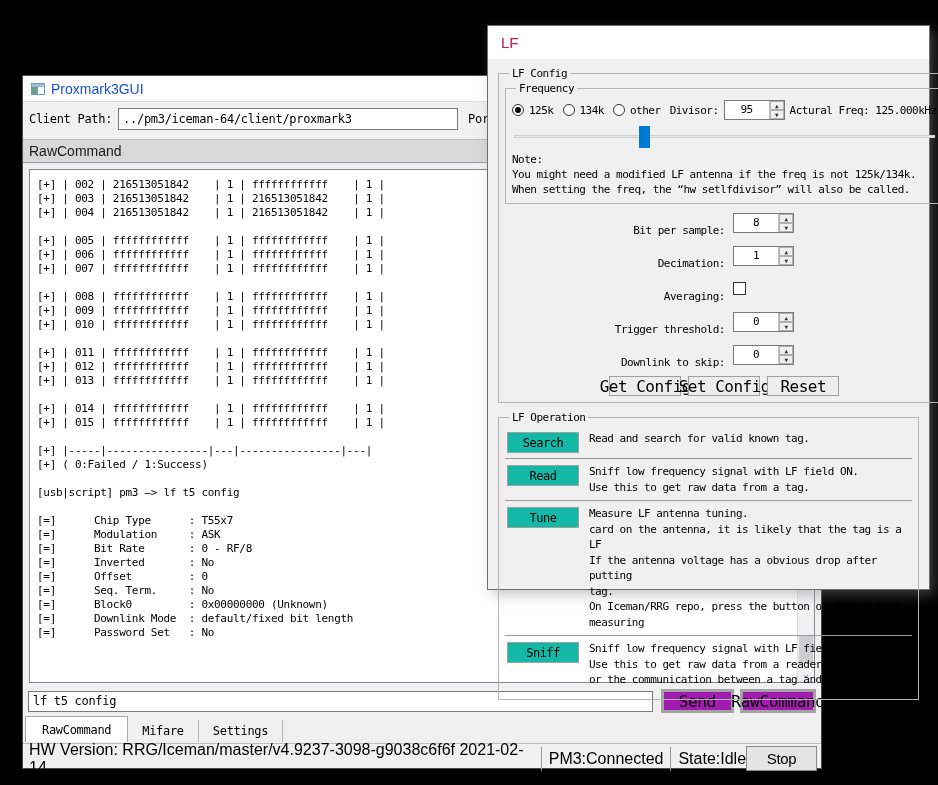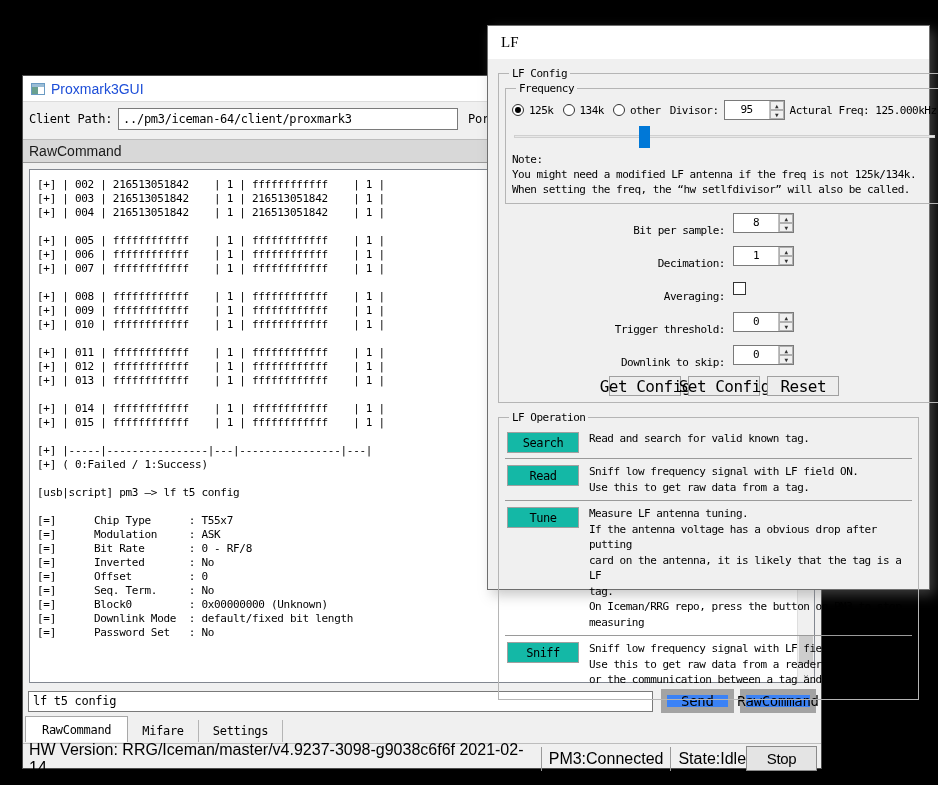"LF" #lf-titlebar .title { color: #000000 -> #be185d; font-family: Liberation Serif, serif -> Liberation Sans, sans-serif }
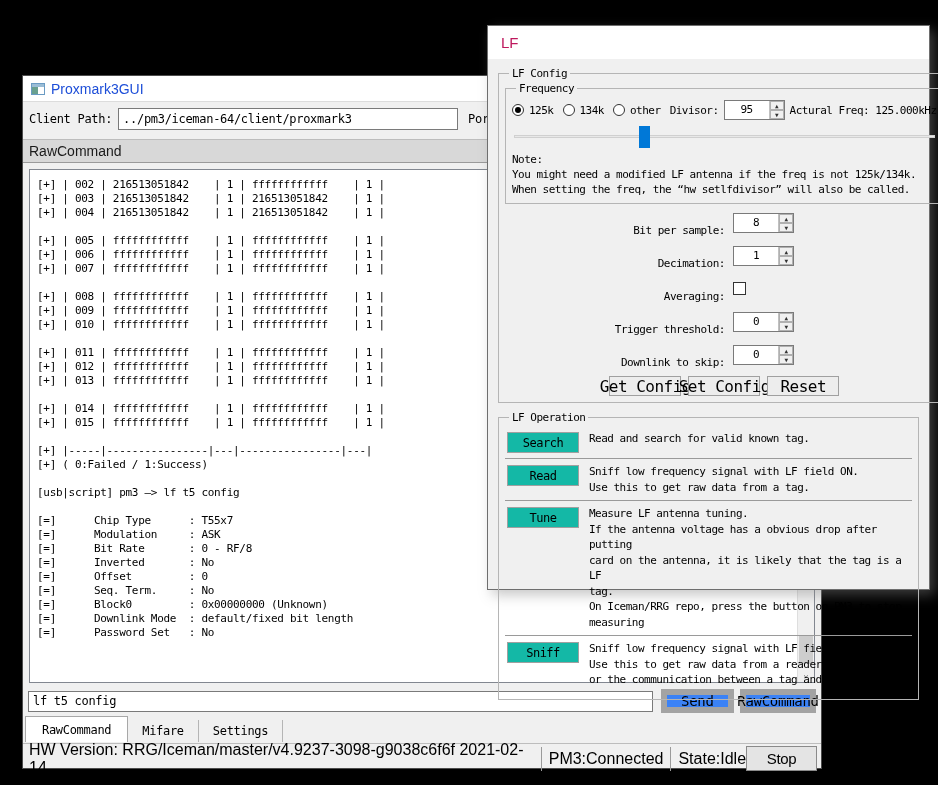"If the antenna voltage has" div { order: before "card on the antenna, it" -> after "card on the antenna, it" }
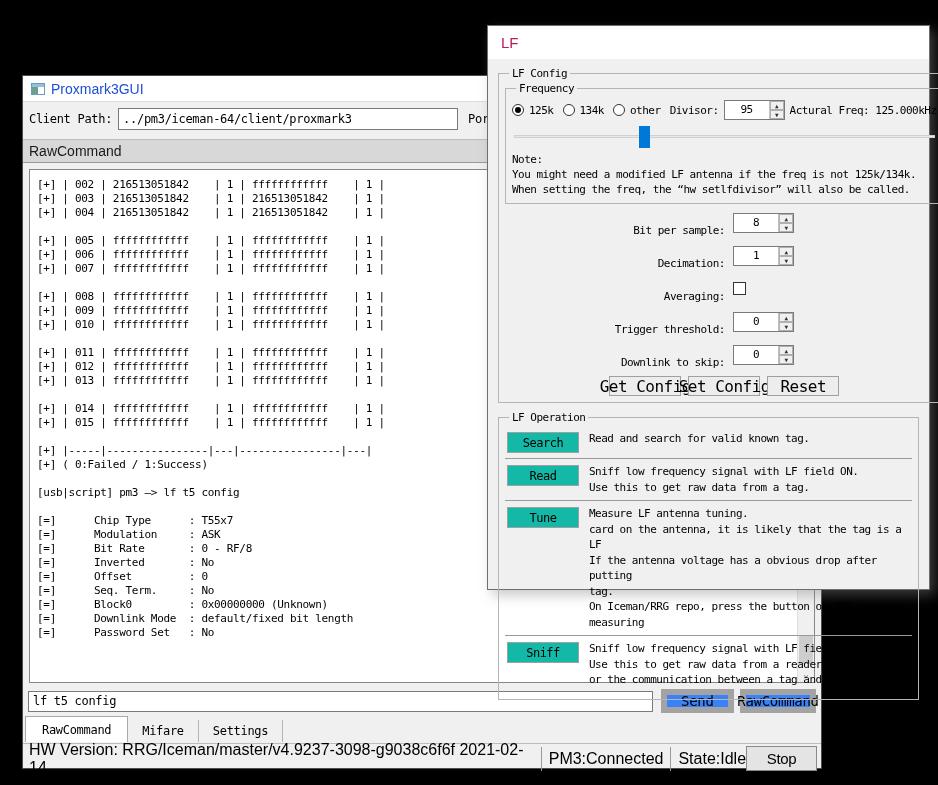"Send" .btn { background: #3b82f6 -> #a21caf; border: 6px solid #a3a3a3 -> 3px solid #a3a3a3; font-size: 14px -> 16px }
